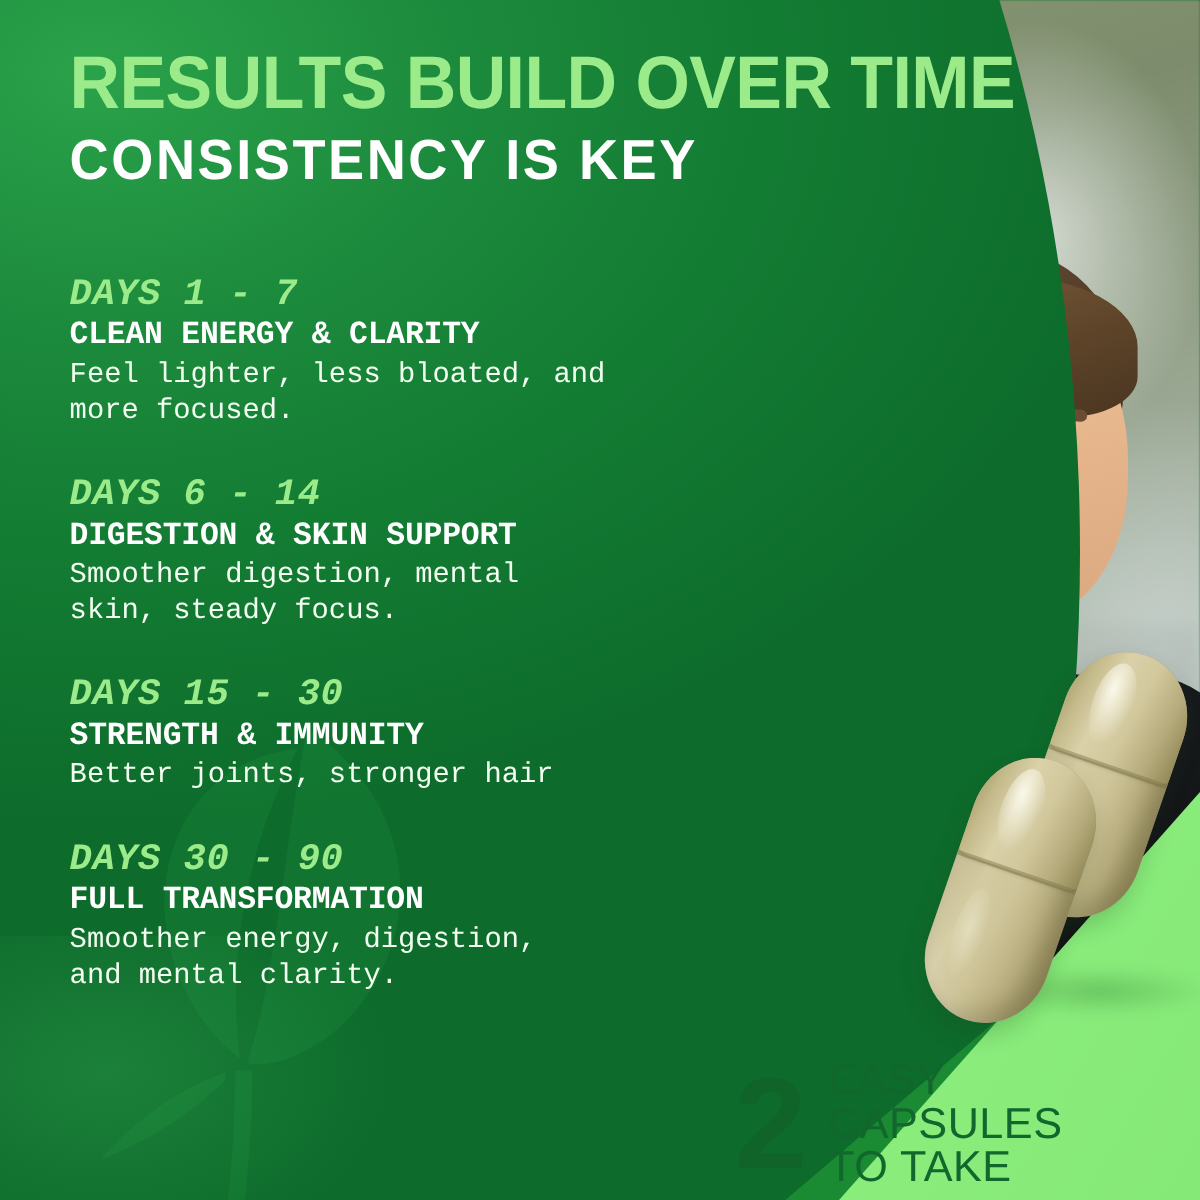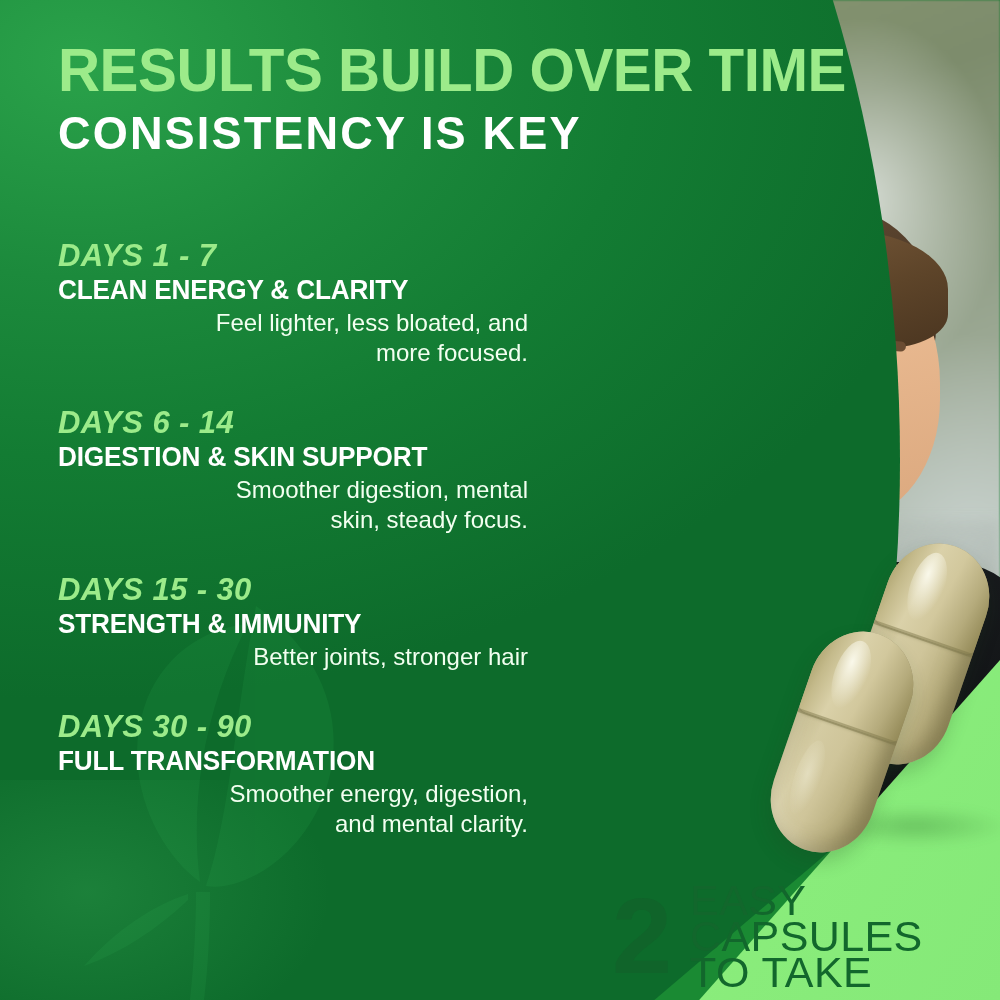"DAYS 1 - 7" .stages { font-family: none -> Liberation Mono, monospace; top: 238px -> 228px }
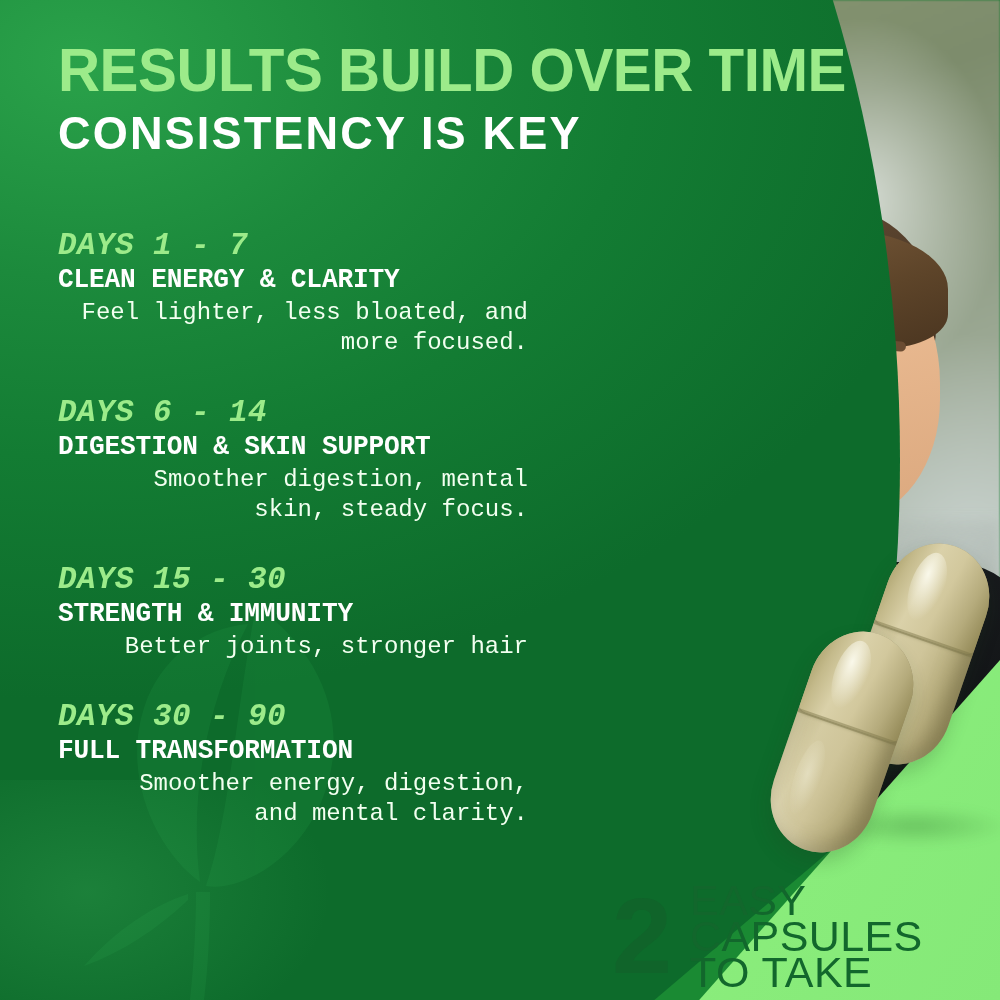"Feel lighter, less bloated, and" .stage-desc { text-align: right -> none }
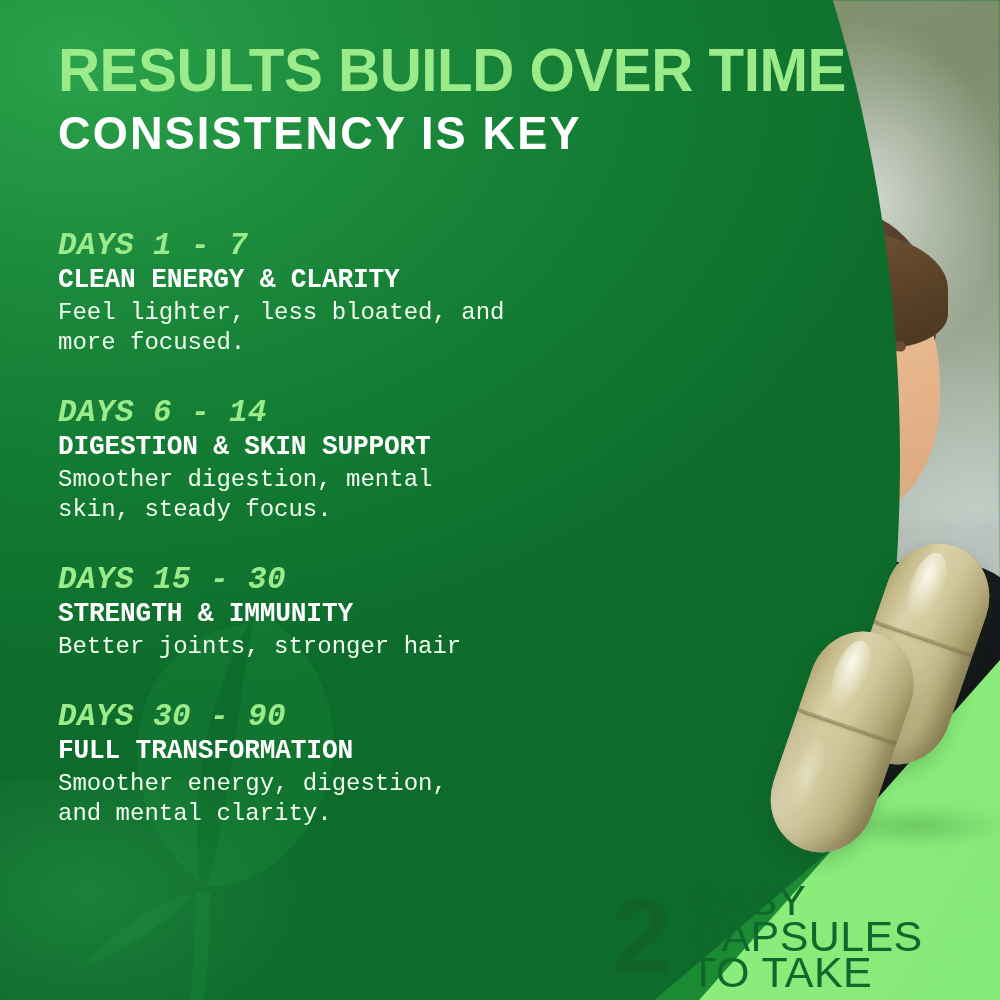"EASY" .badge-lines { font-size: 43px -> 36px }
